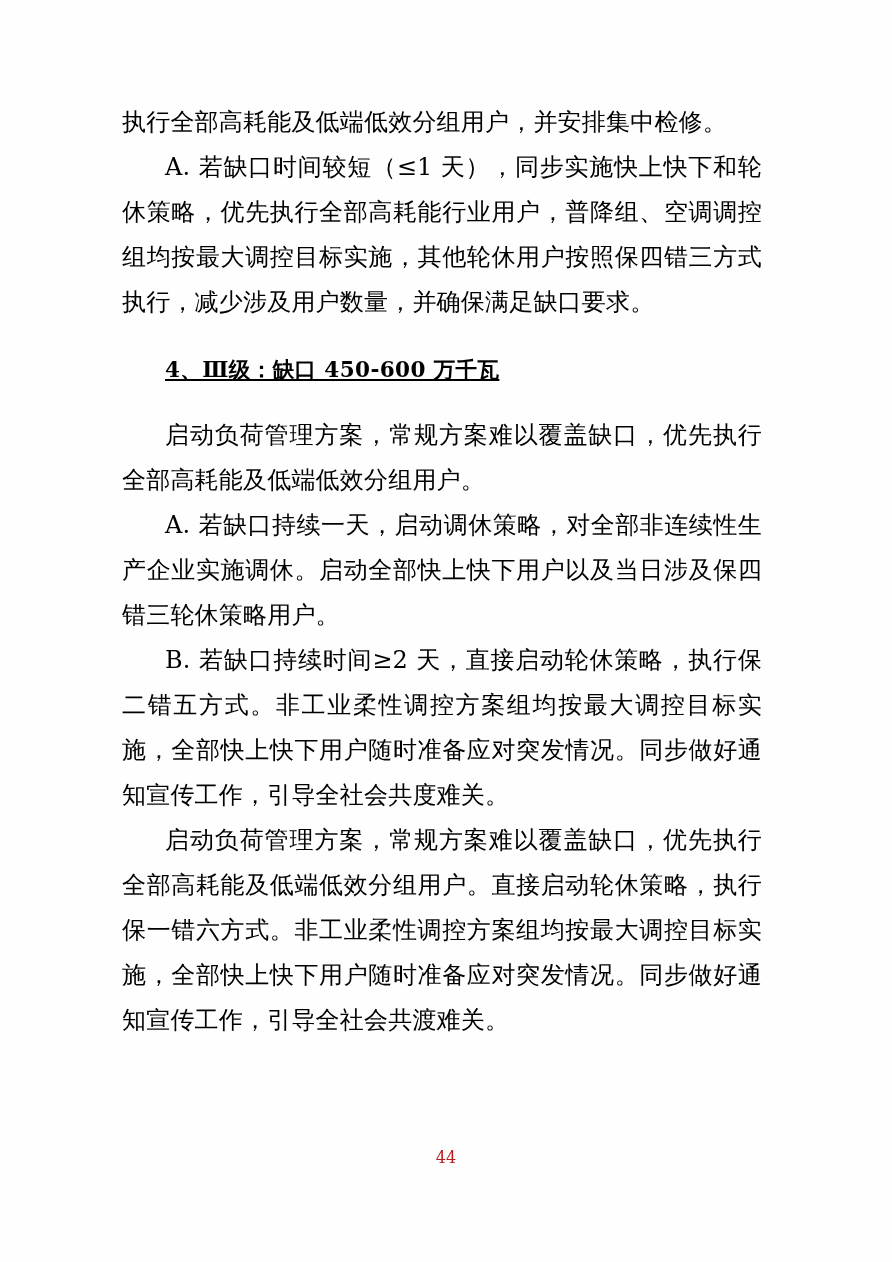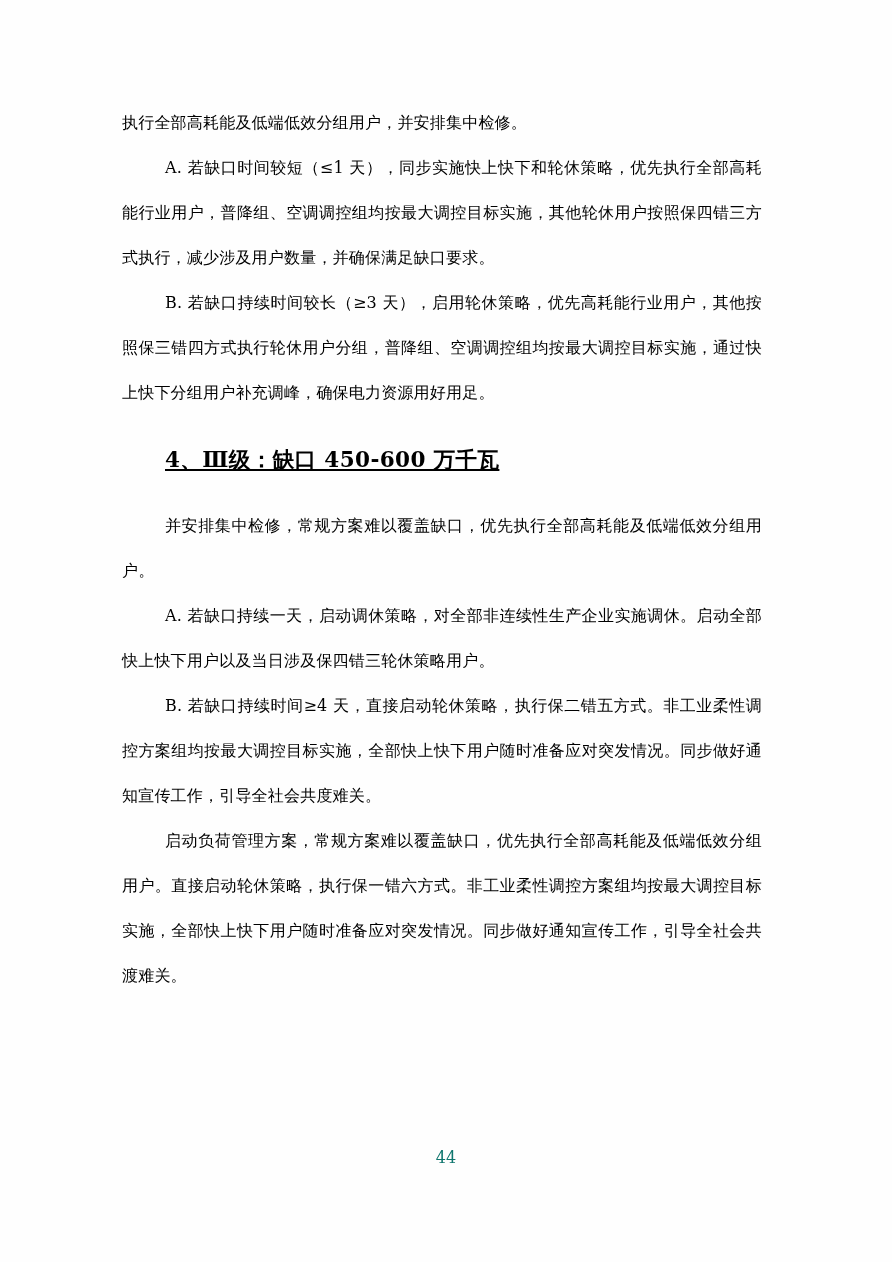"执行全部高耗能及低端低效分组用户，并安排集中检修。" p.para { font-size: 16px -> 24px }
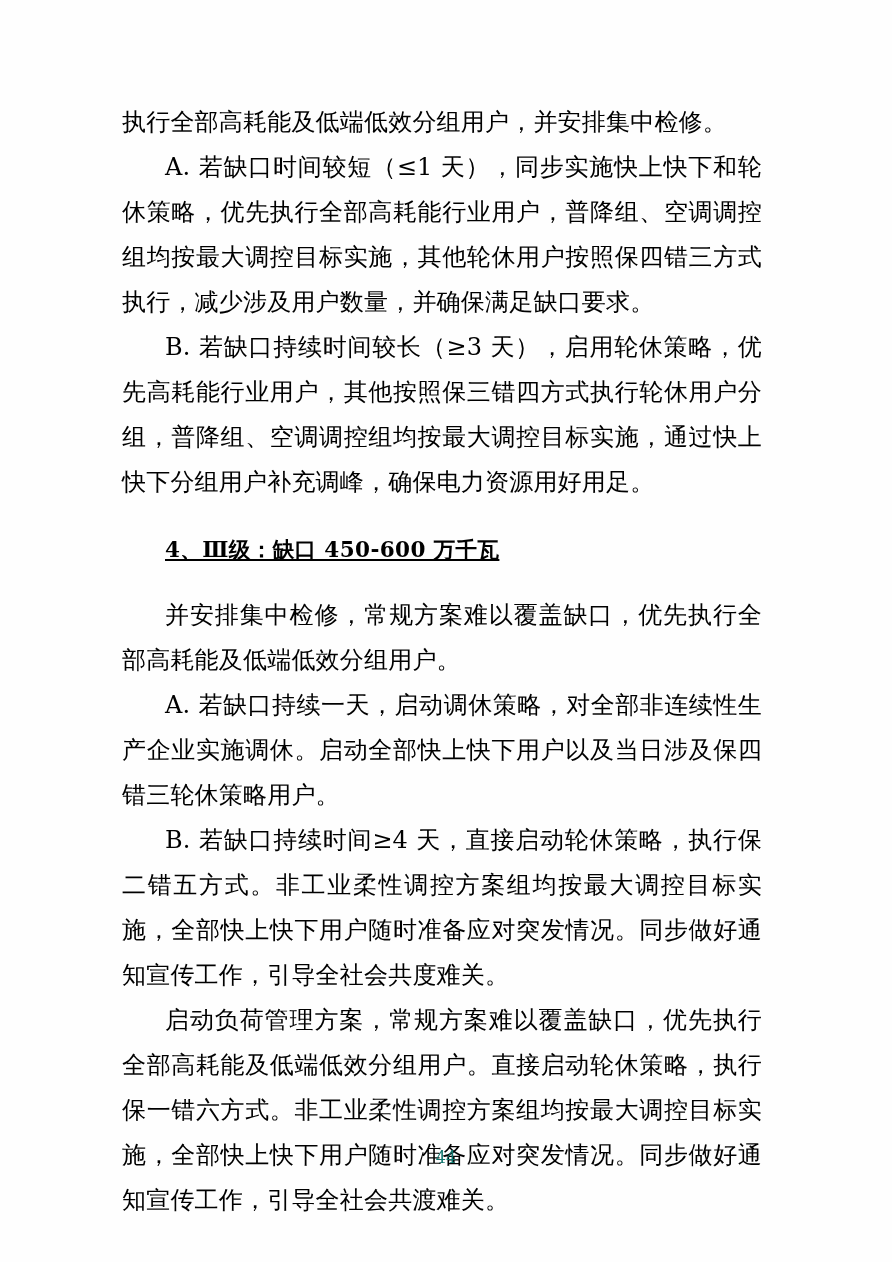"B. 若缺口持续时间较长（≥3" p.para { html: <p>B. 若缺口持续时间较长（≥3 天），启用轮休策略，优先高耗能行业用户，其他按照保三错四方式执行轮休用户分组，普降组、空调调控组均按最大调控目标实施，通过快上快下分组用户补充调峰，确保电力资源用好用足。</p> -> none }
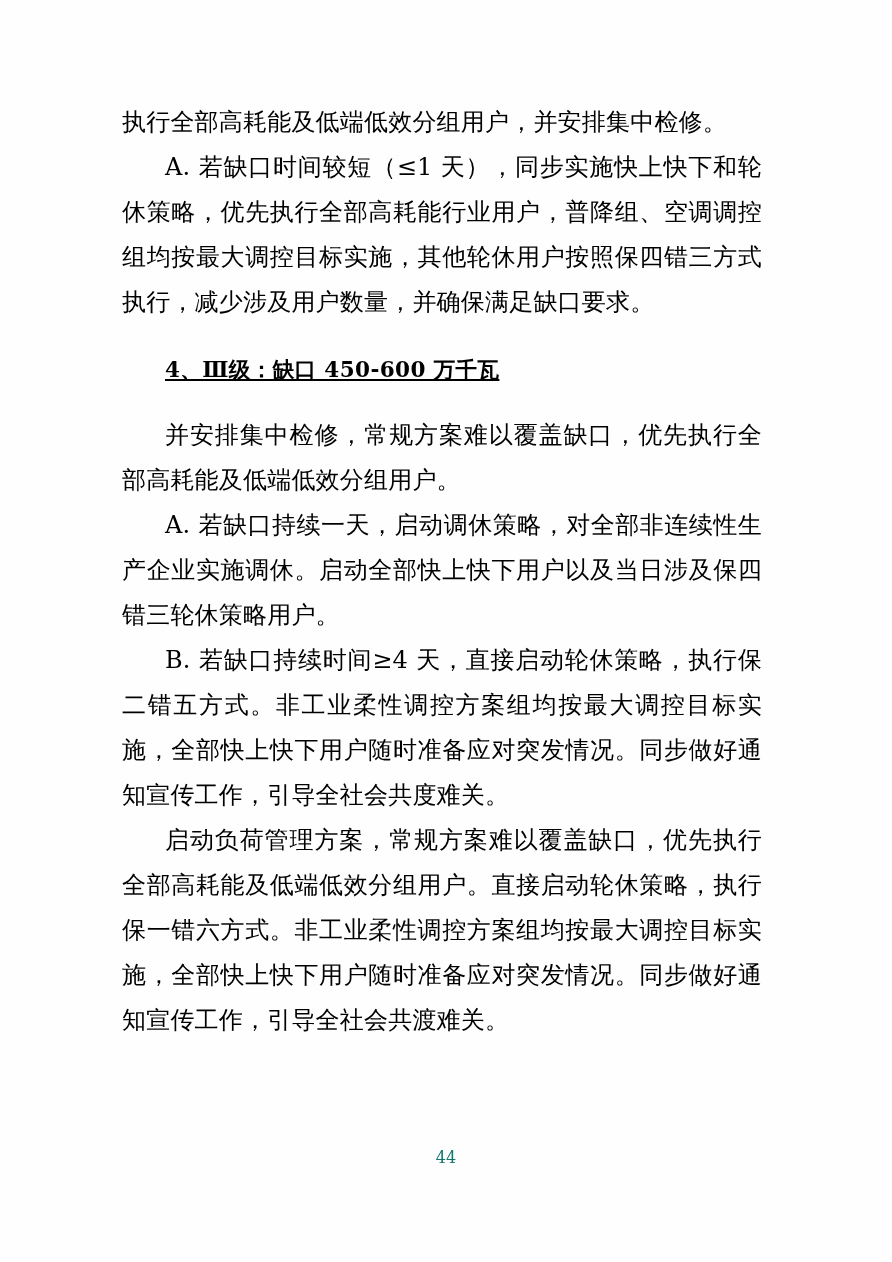"并安排集中检修，常规方案难以覆盖缺口，优先执行全部高耗能及低端低效分组用户。" p.para { text: 并安排集中检修 -> 启动负荷管理方案 }
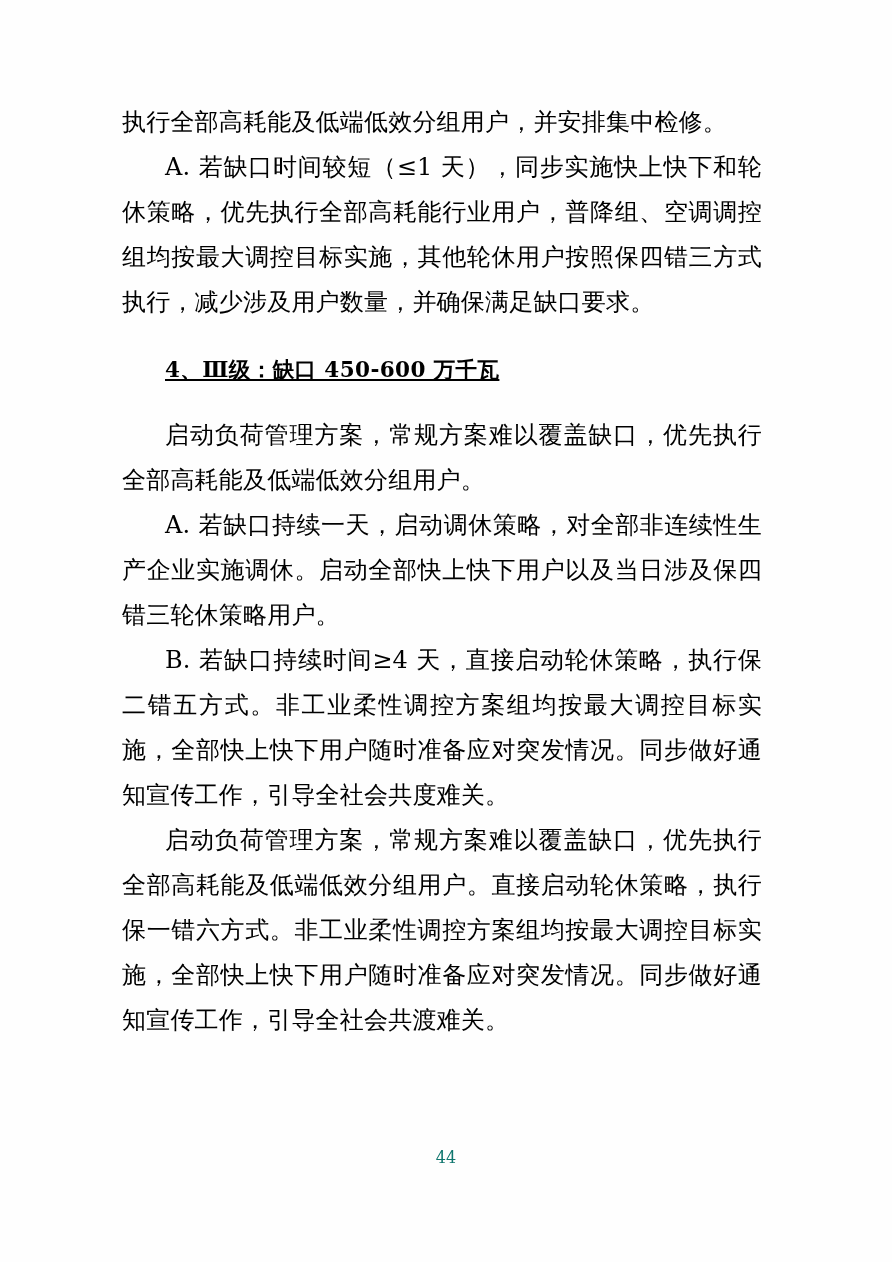"B. 若缺口持续时间≥4" p.para { text: 4 -> 2 }
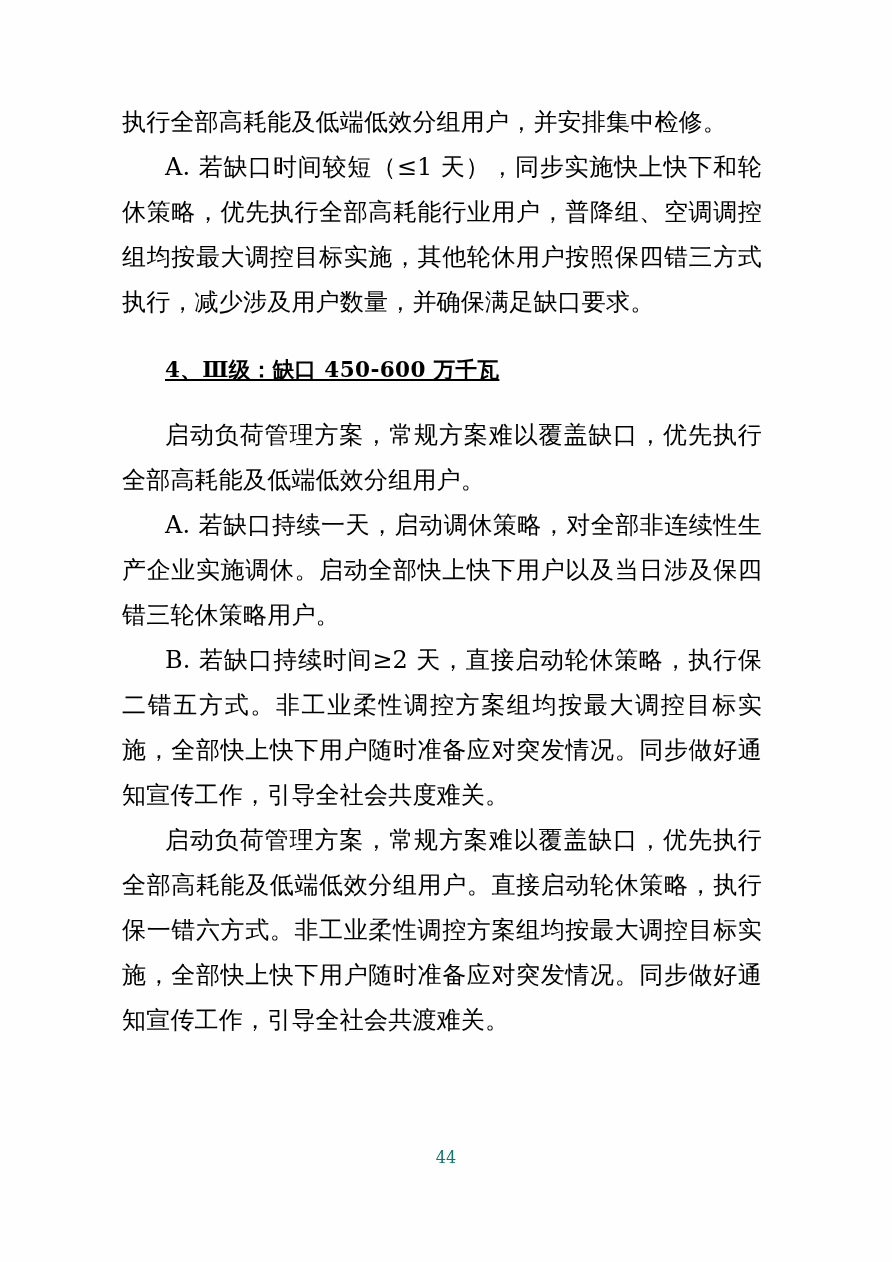"44" .pagenum { color: #0f766e -> #b91c1c }
